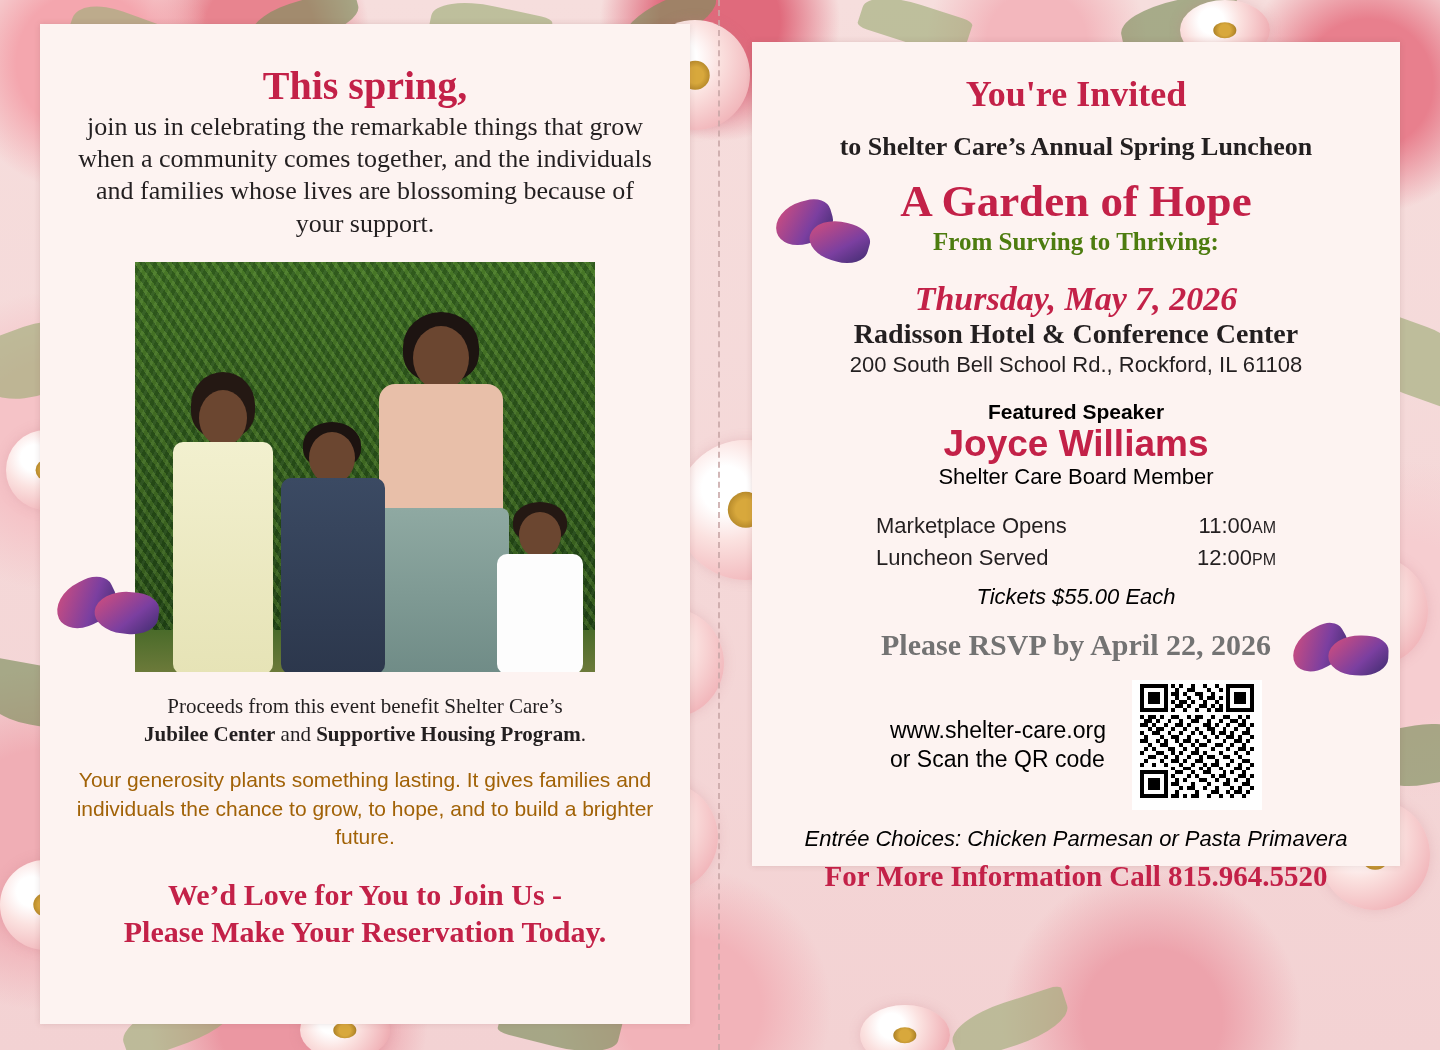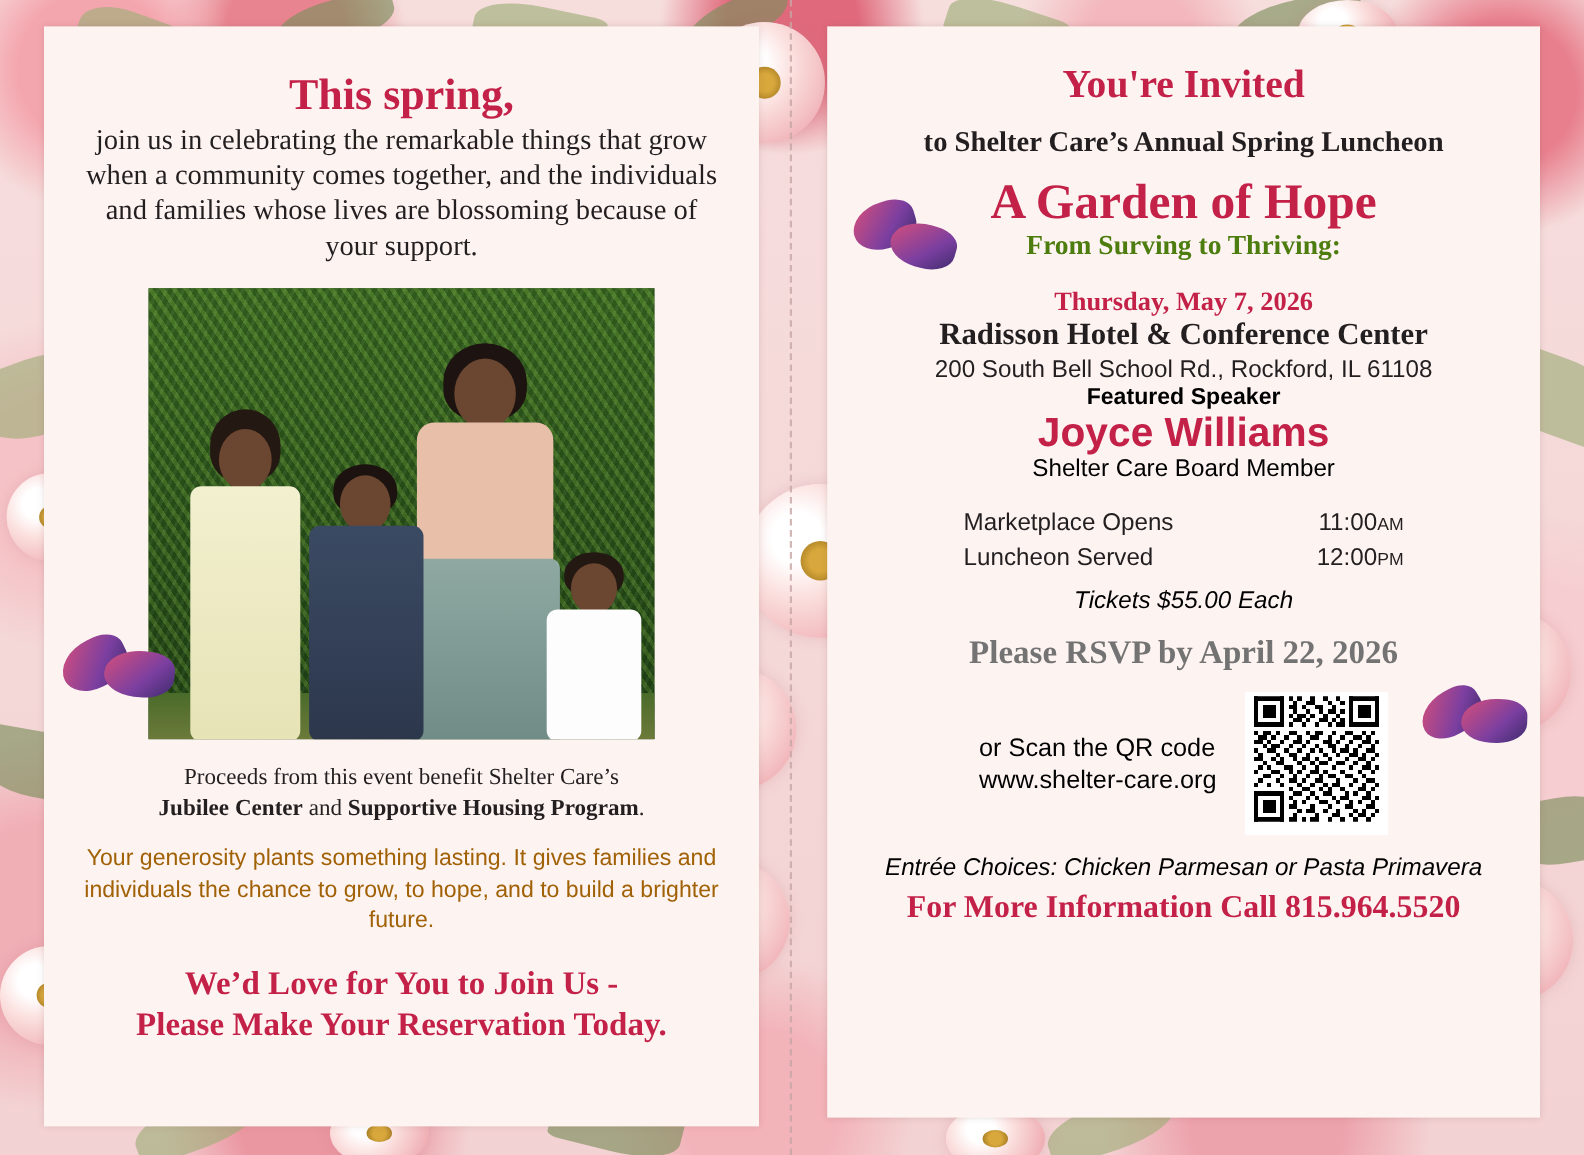"You're Invited" #right-card { height: 992px -> 824px; top: 24px -> 42px }
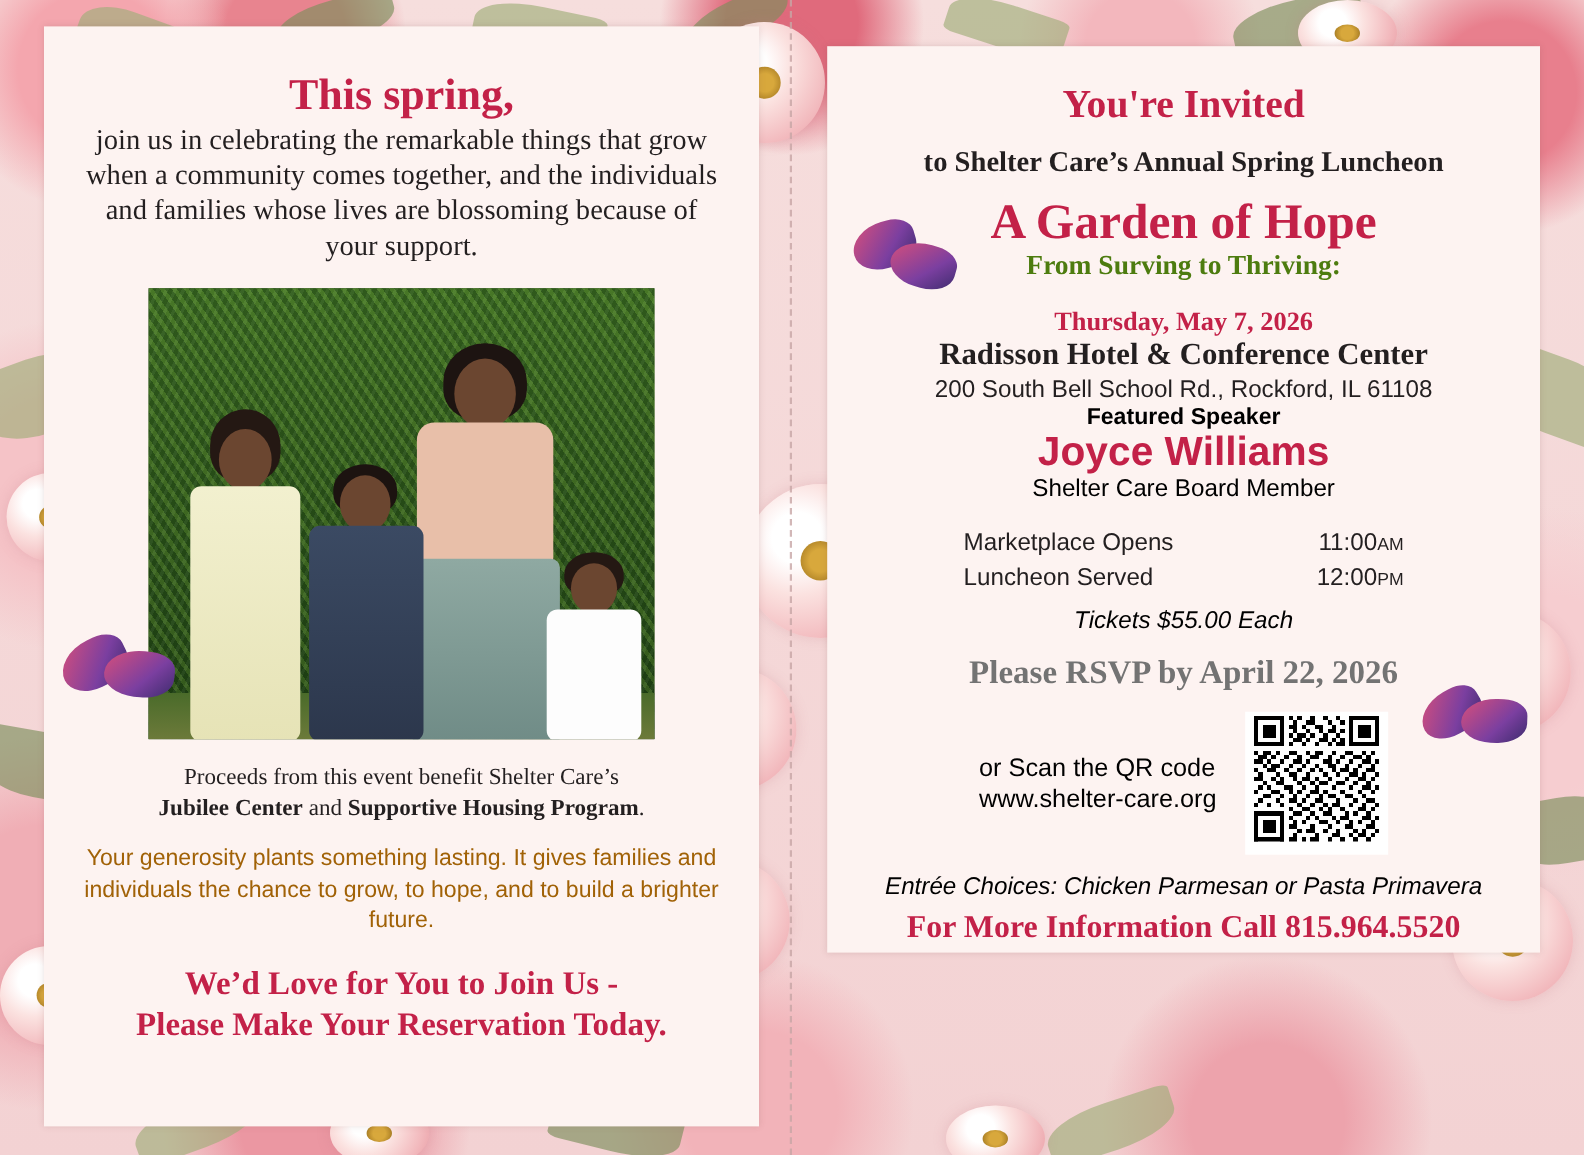"Thursday, May 7, 2026" .date { font-size: 24px -> 34px; font-style: none -> italic }
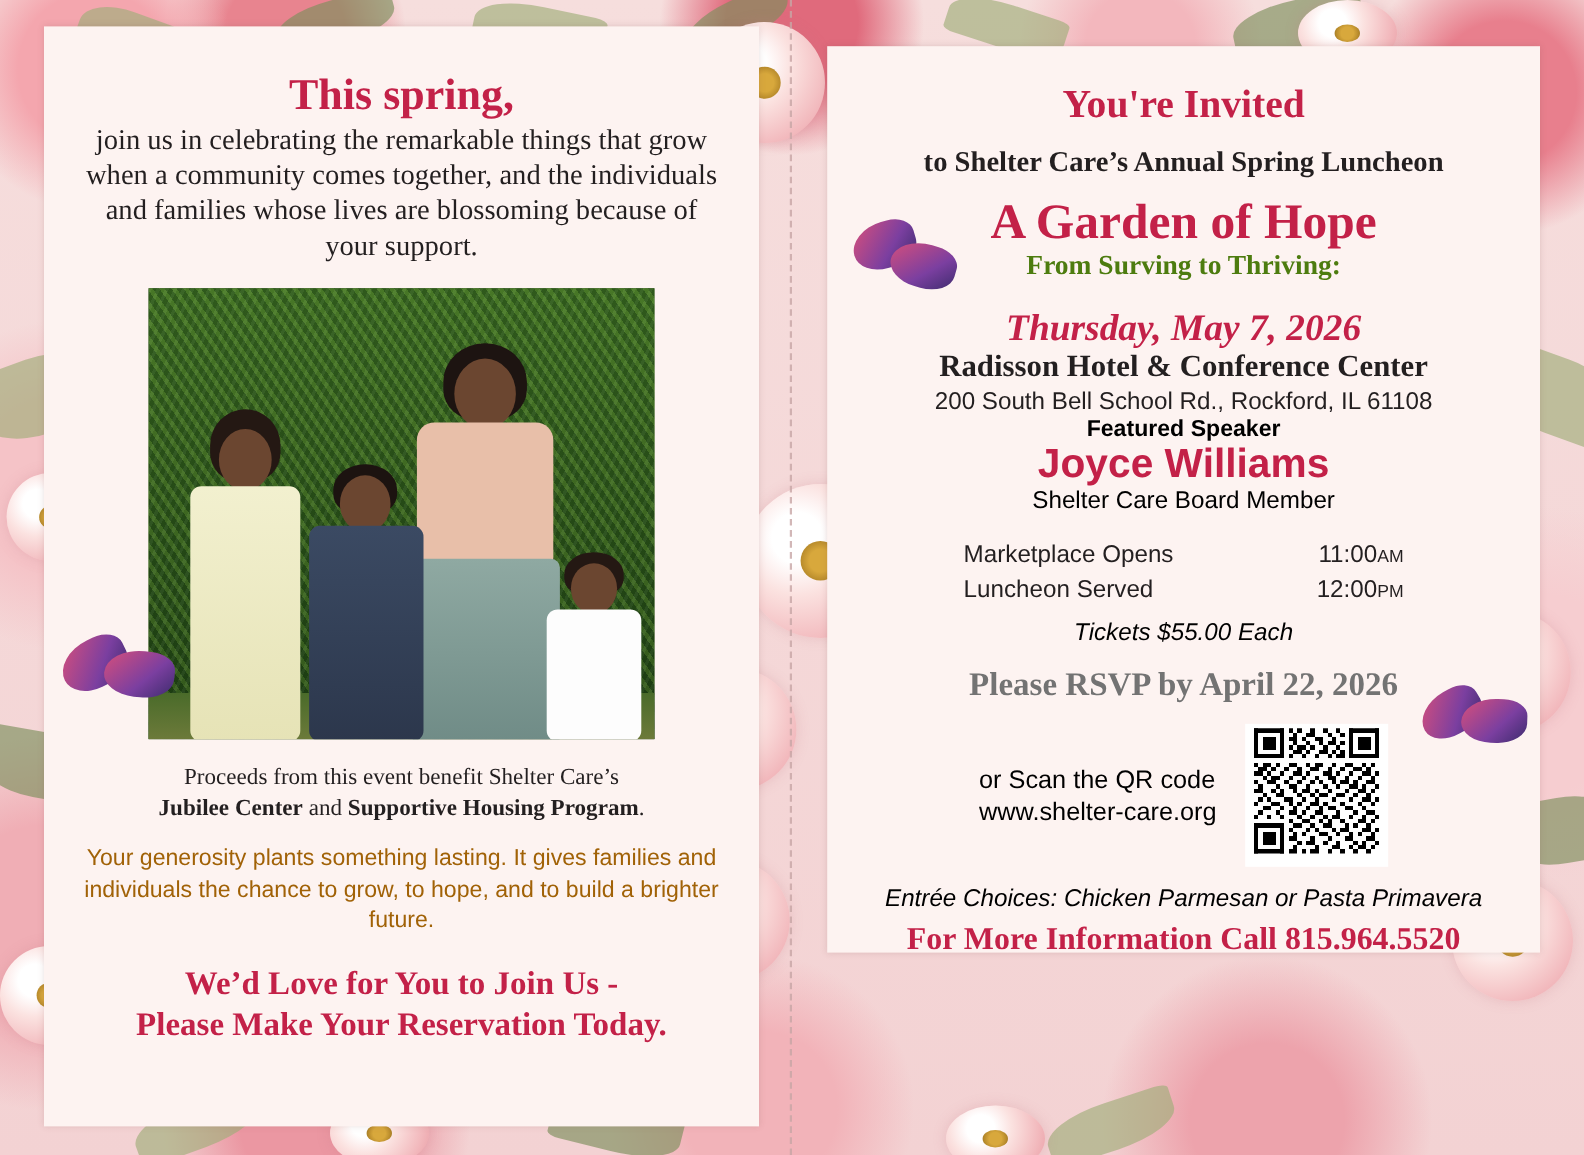"Featured Speaker" .spk-label { margin-top: none -> 22px }
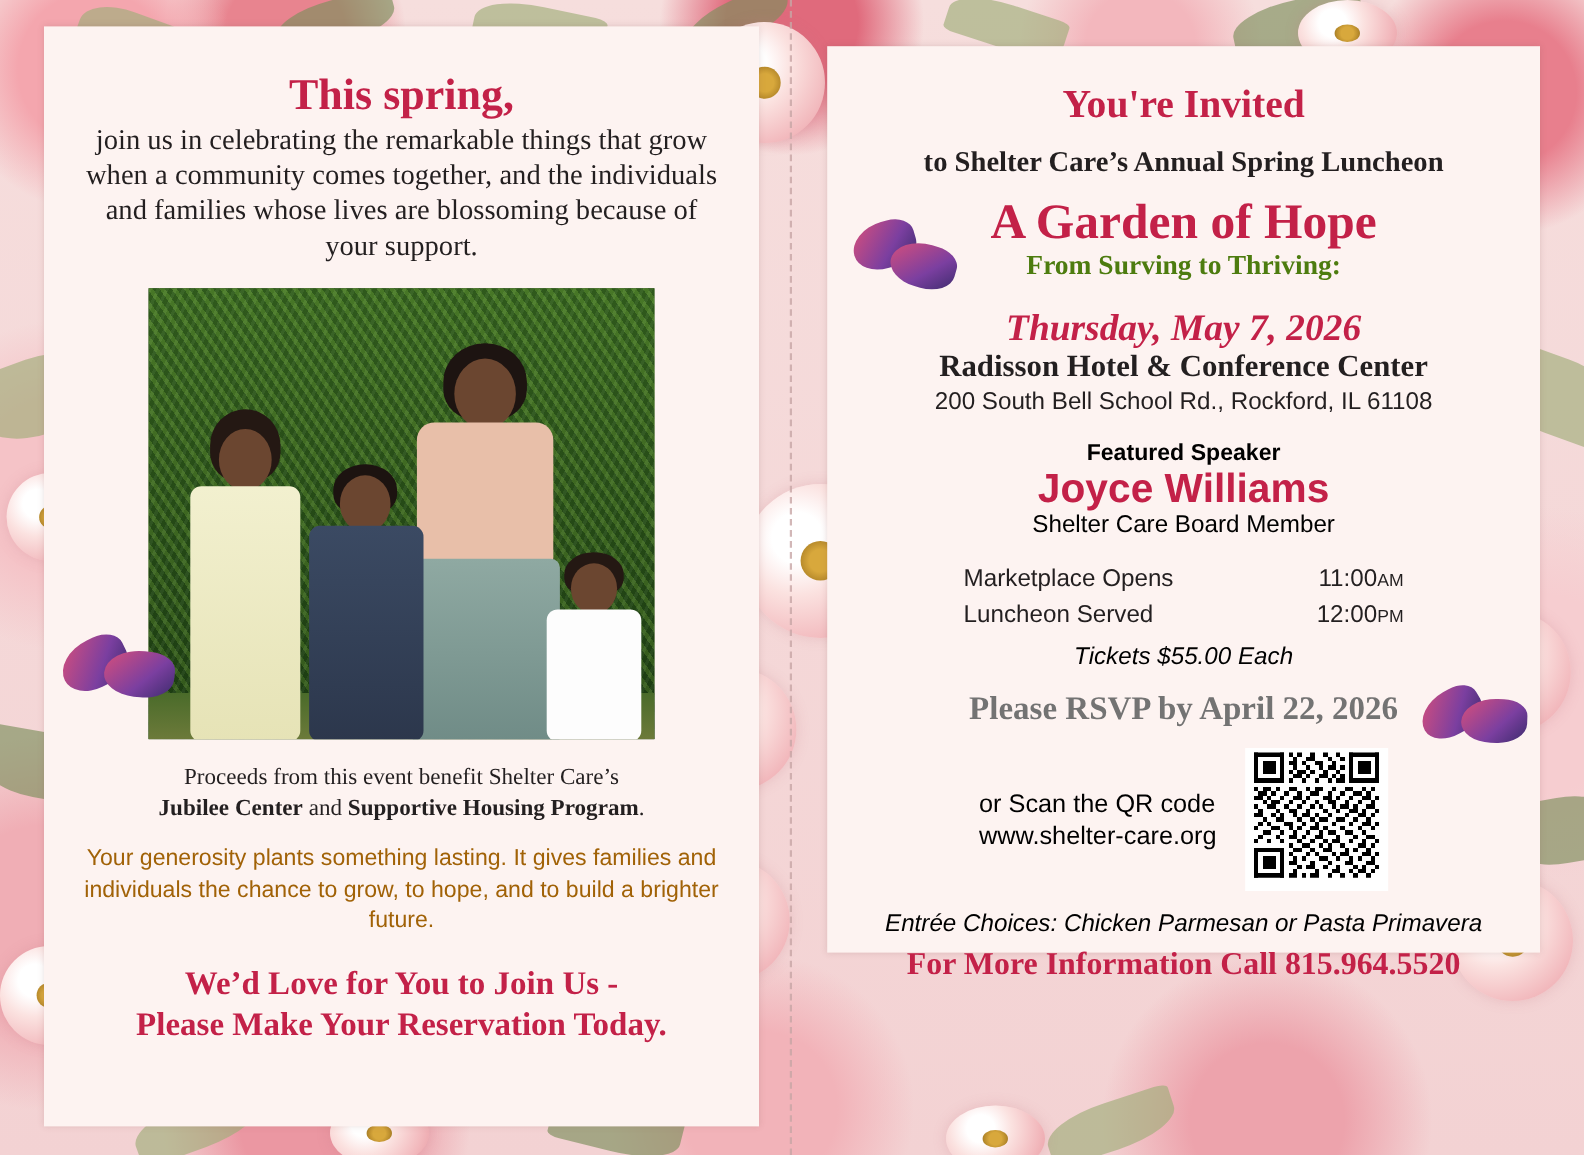"or Scan the QR code" div.online-l { order: before "www.shelter-care.org" -> after "www.shelter-care.org" }
